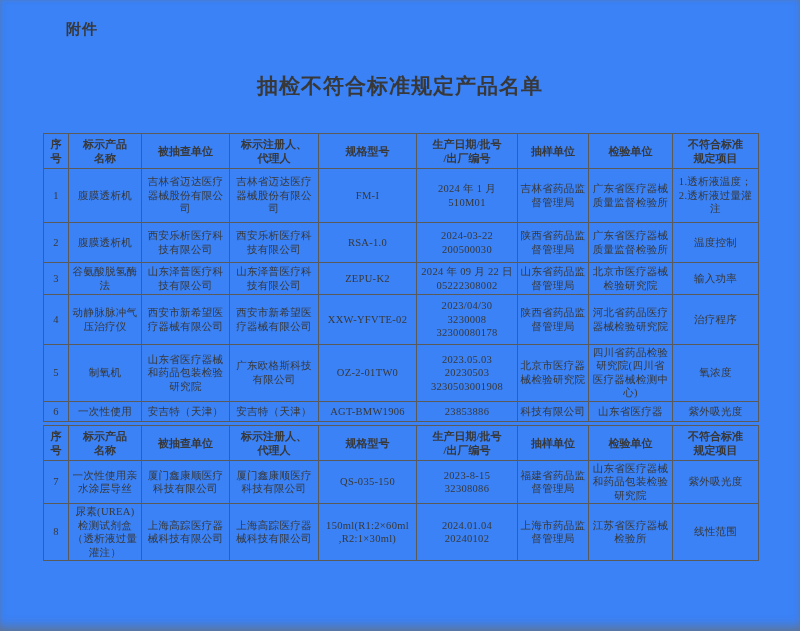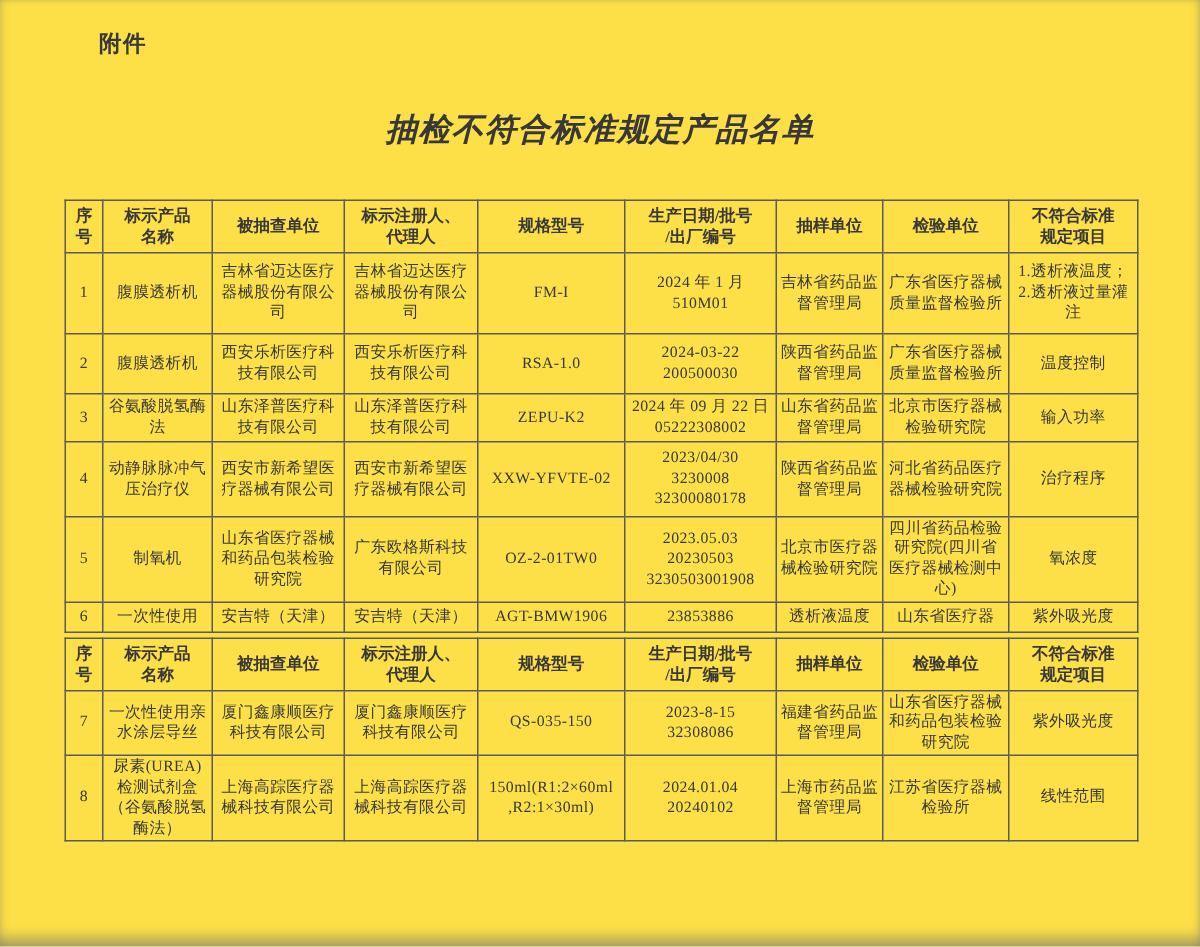"附件" .page { background: #fde047 -> #3b82f6 }
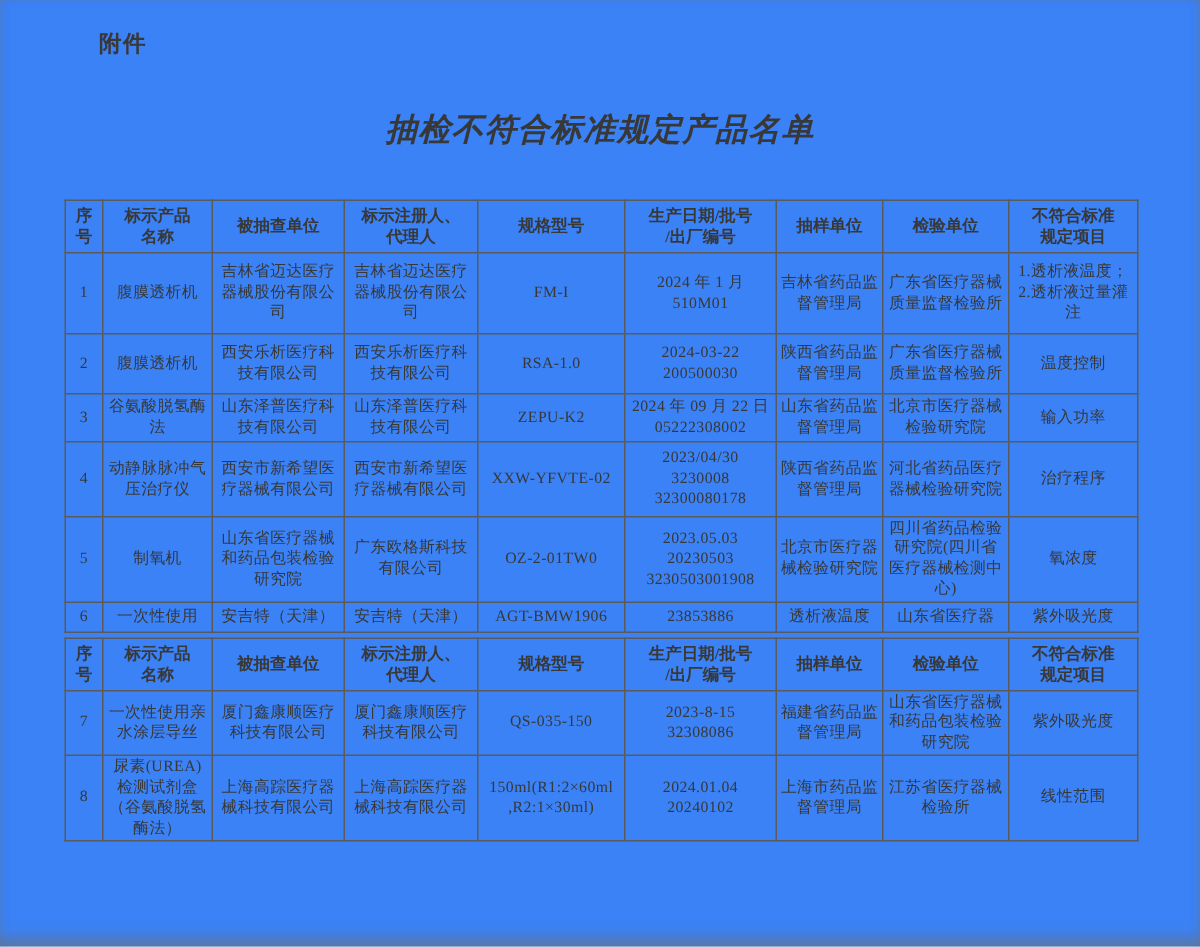"抽检不符合标准规定产品名单" .doc-title { font-style: italic -> none }
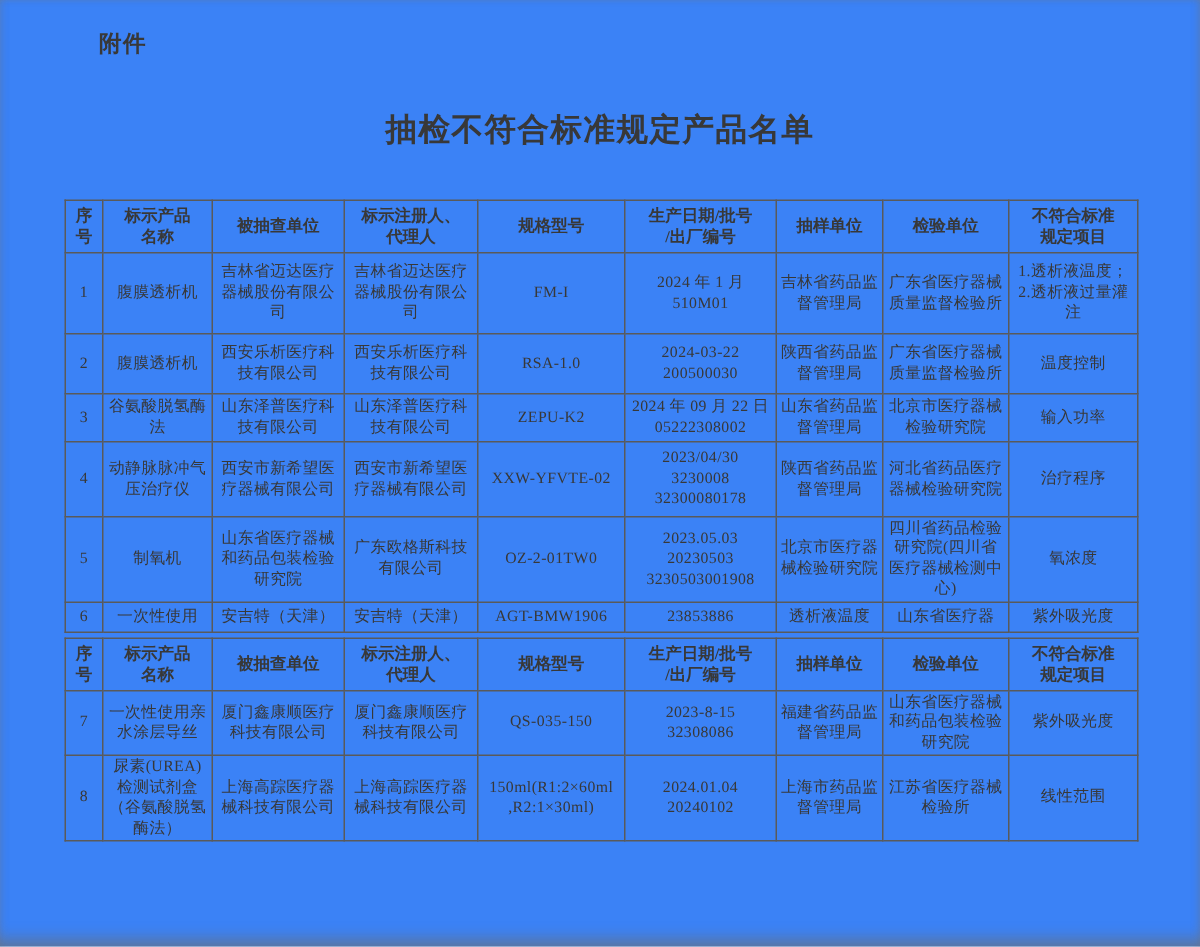"透析液温度" td { text: 透析液温度 -> 科技有限公司 }
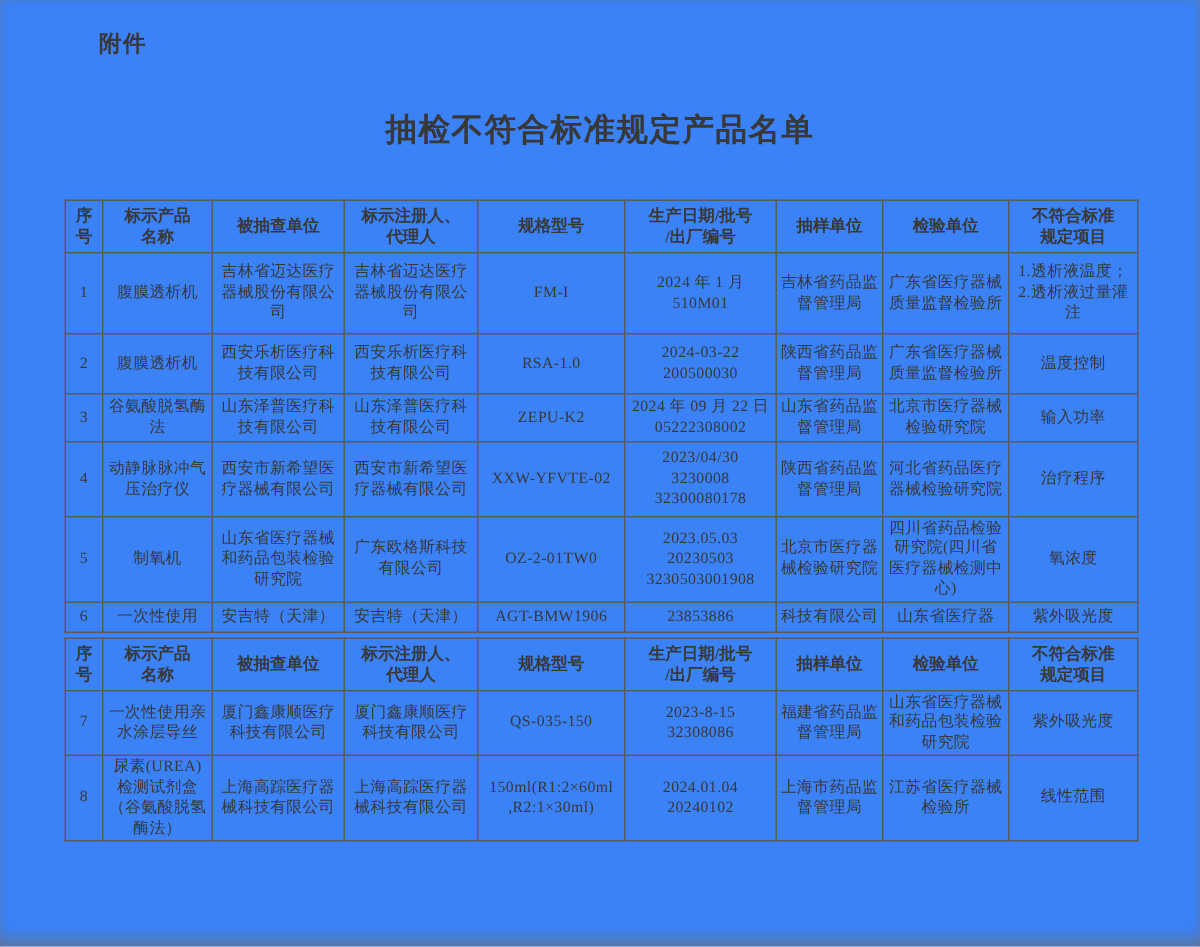"尿素(UREA)检测试剂盒（谷氨酸脱氢酶法）" td { text: 谷氨酸脱氢酶法 -> 透析液过量灌注 }
